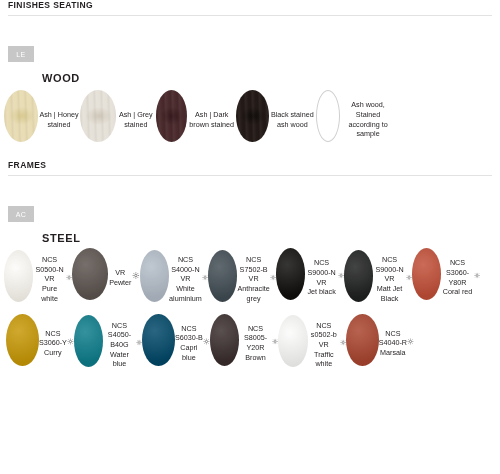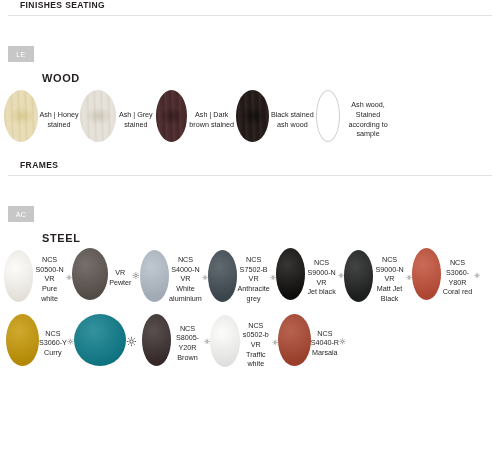"FINISHES SEATING" .section-title { padding: 0 20px -> 0 8px }
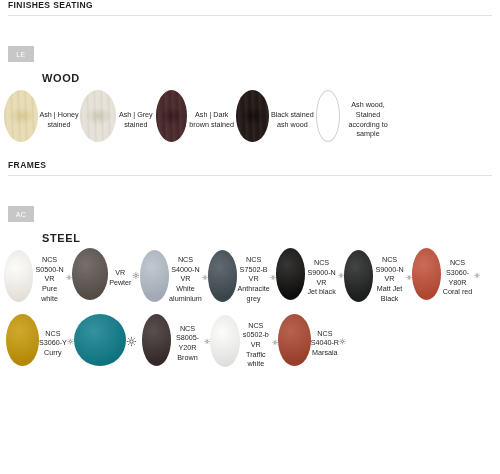"NCS S4050-B40G" div.swatch-label { html: none -> <div> <div>NCS S4050-B40G</div> <div>Water blue</div> </div> }
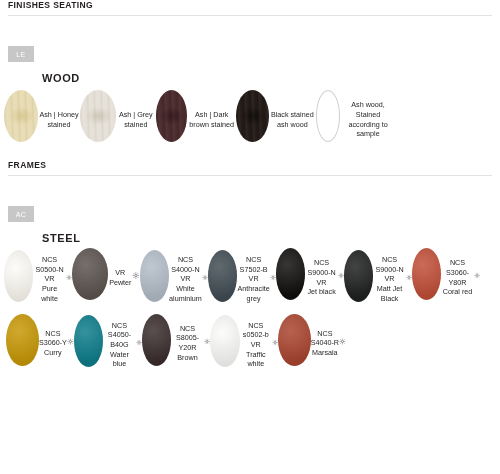"NCS S6030-B" div.swatch-cell { html: none -> <div> <div></div> <div> <div>NCS S6030-B</div> <div>Capri blue</div> </div> <svg> <circle></circle> <line></line> <line></line> <line></line> <line></line> <line></line> <line></line> <line></line> <line></line> </svg> </div> }
